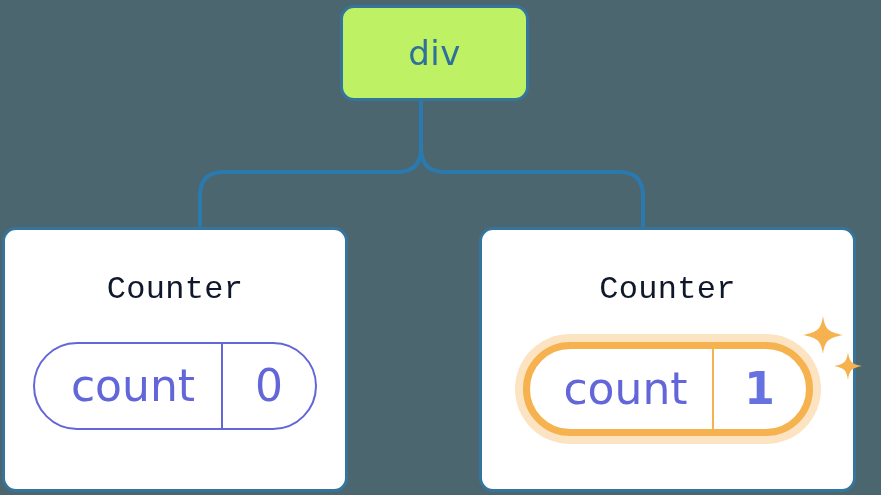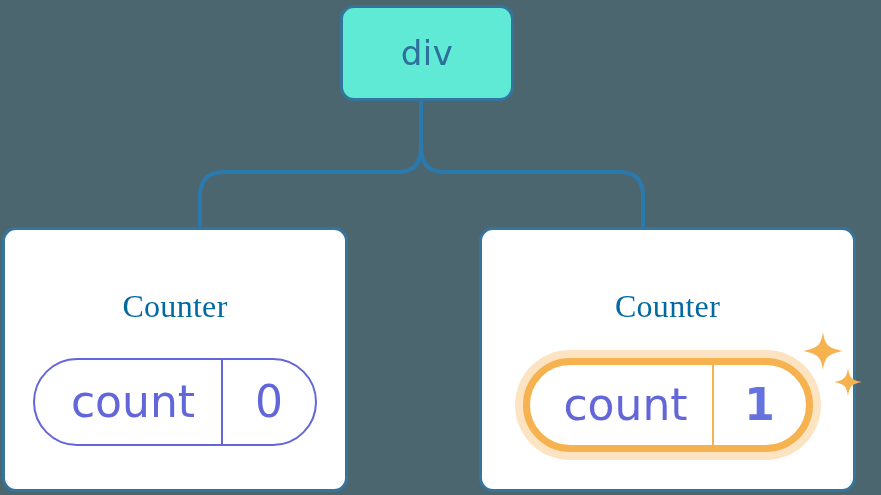"div" .root-node { background: #5eead4 -> #bef264; width: 174px -> 189px }
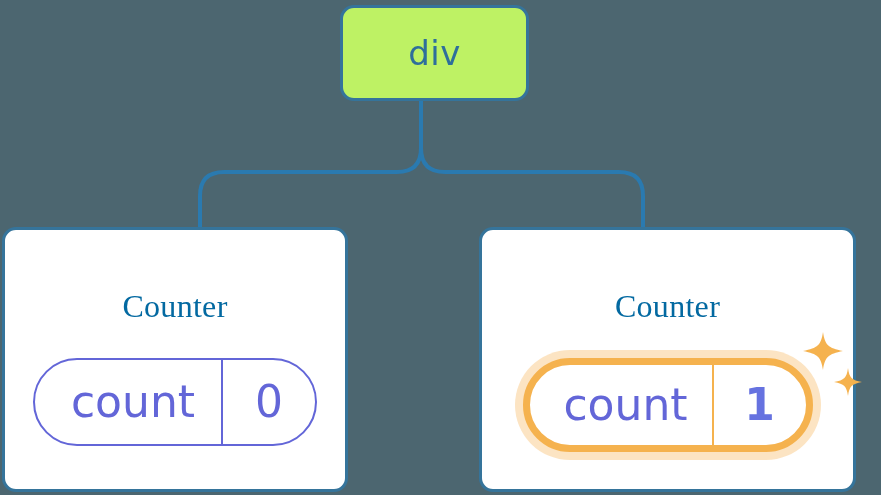"Counter" .card-title { color: #0369a1 -> #0f172a; font-family: Liberation Serif, serif -> Liberation Mono, monospace; margin-top: 60px -> 44px }
